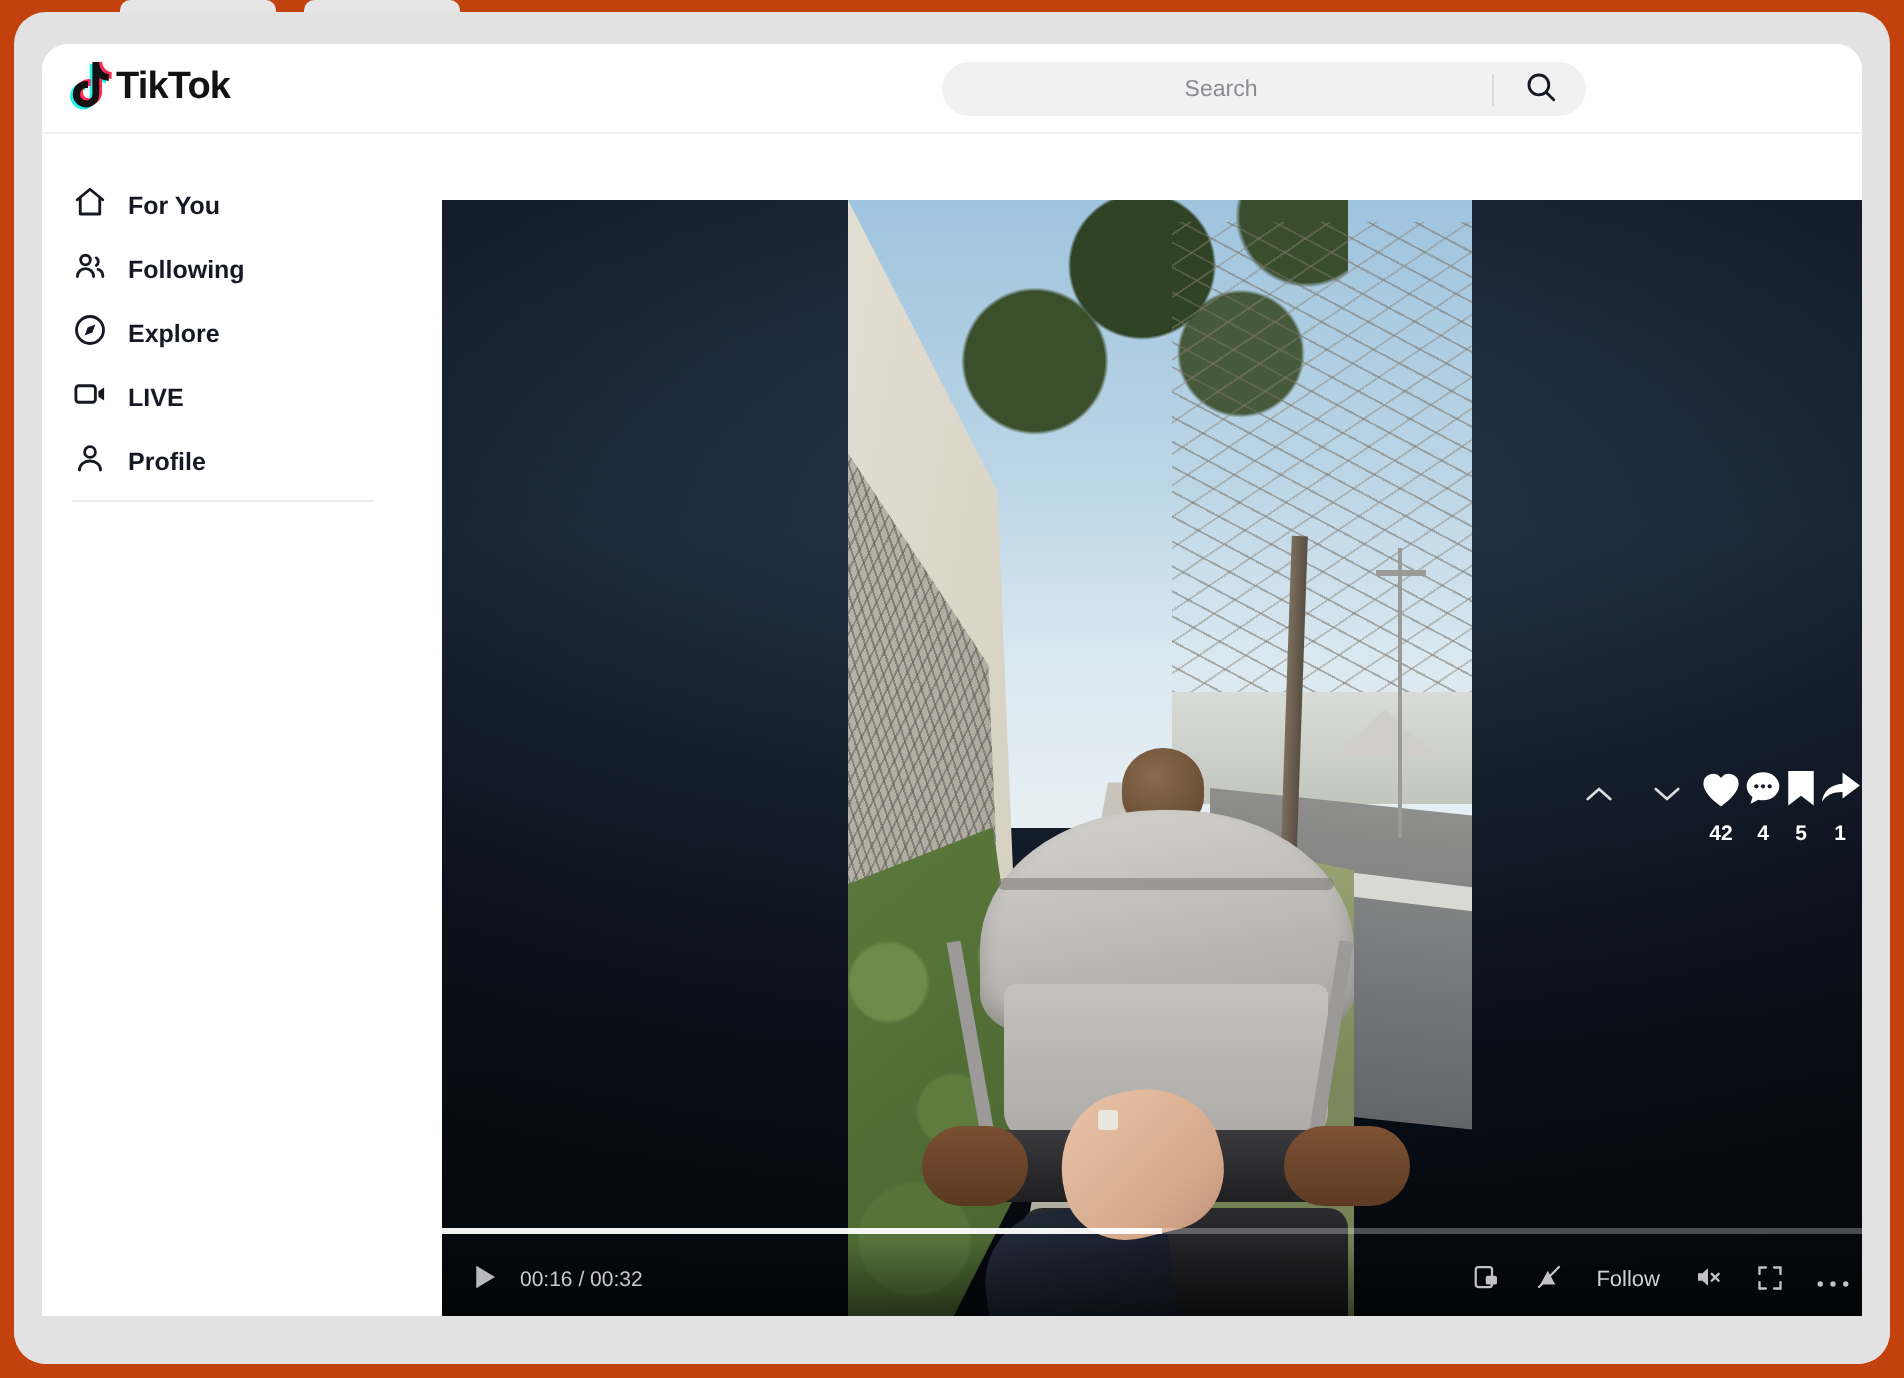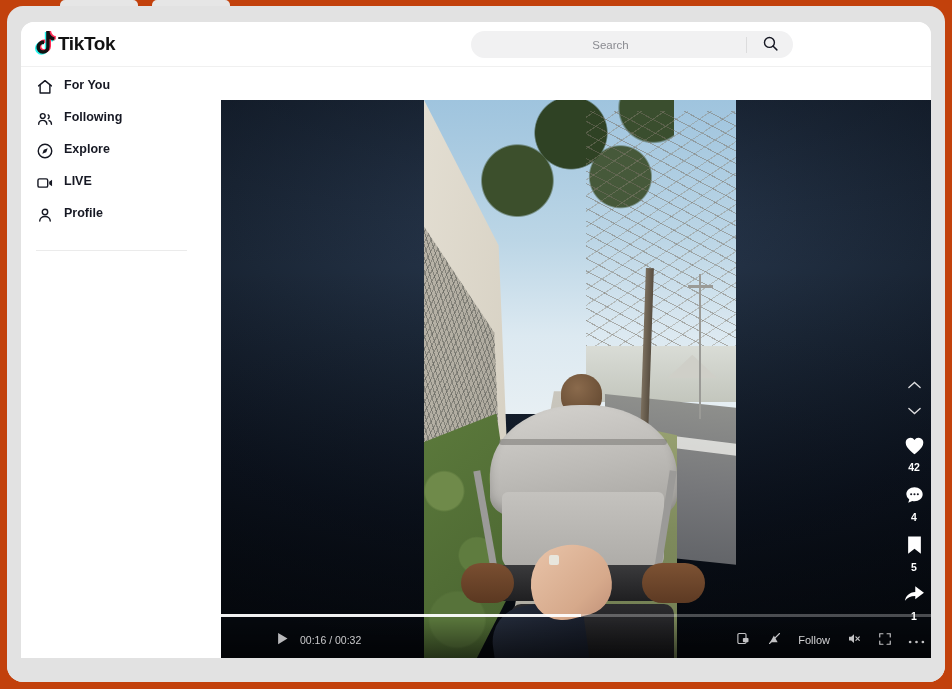"For You" .nav-item { align-items: flex-start -> flex-end }
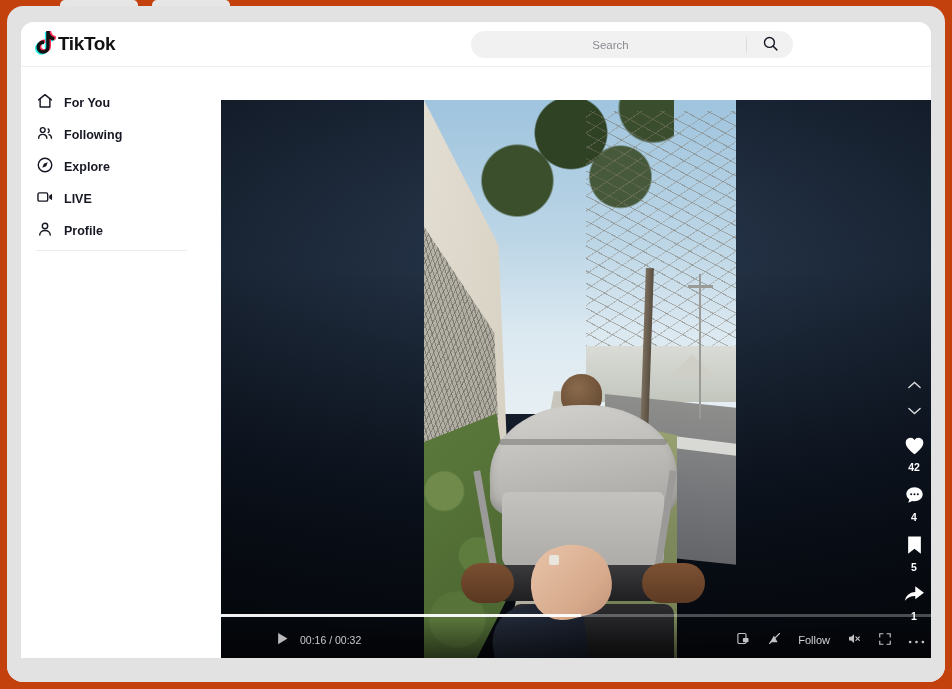"42" #rail { flex-direction: column -> row }
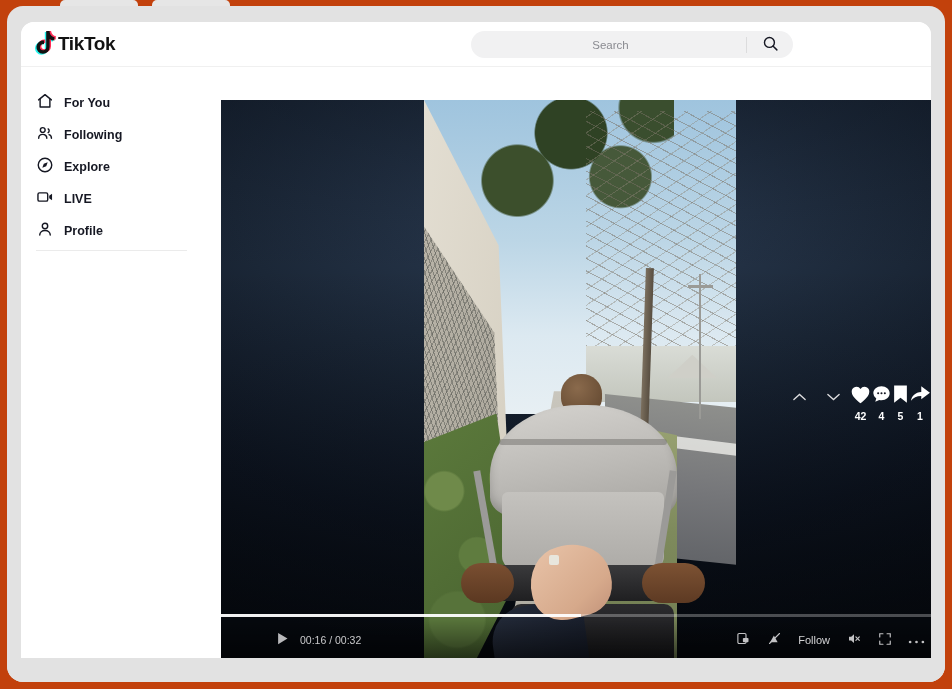"00:16 / 00:32" #controls { padding-left: 40px -> none }
